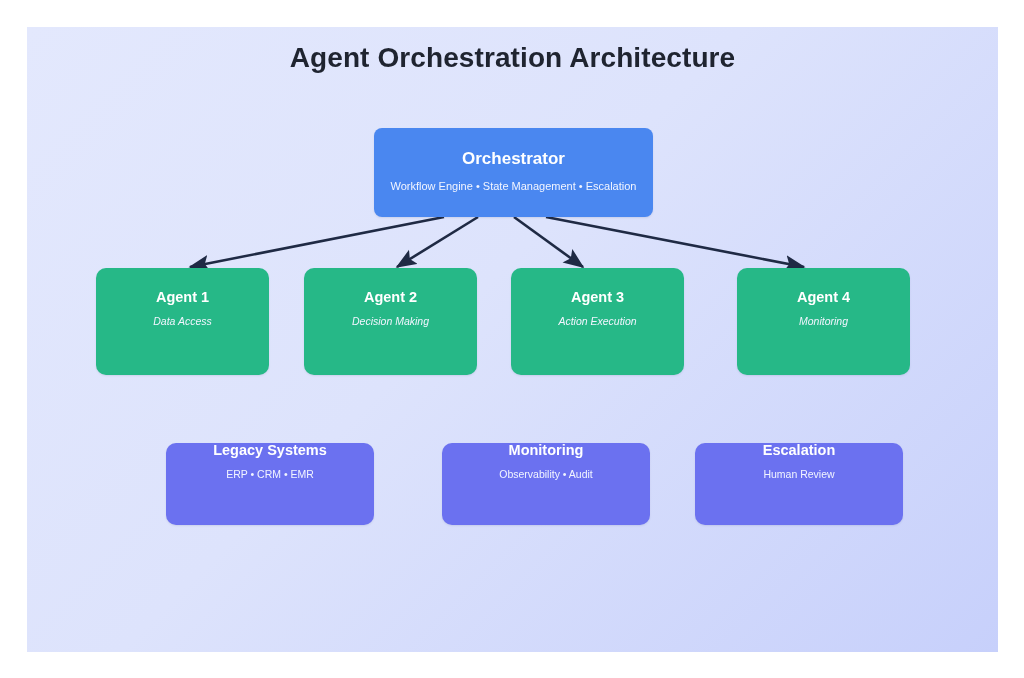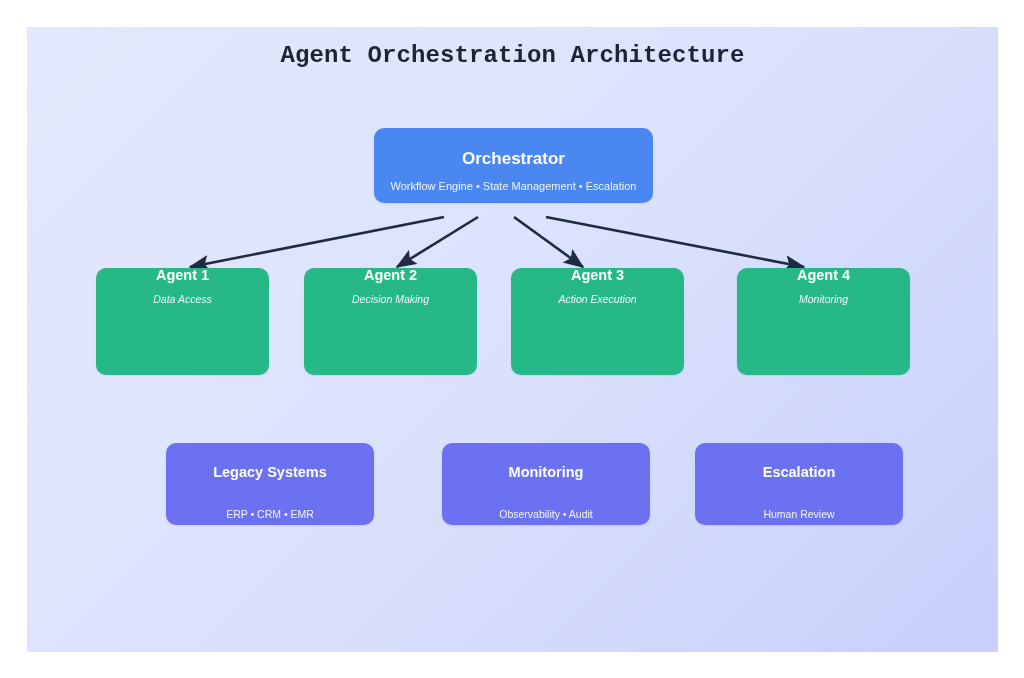"Agent Orchestration Architecture" #diagram-title { font-family: Liberation Mono, monospace -> none; font-size: 24px -> 28px }
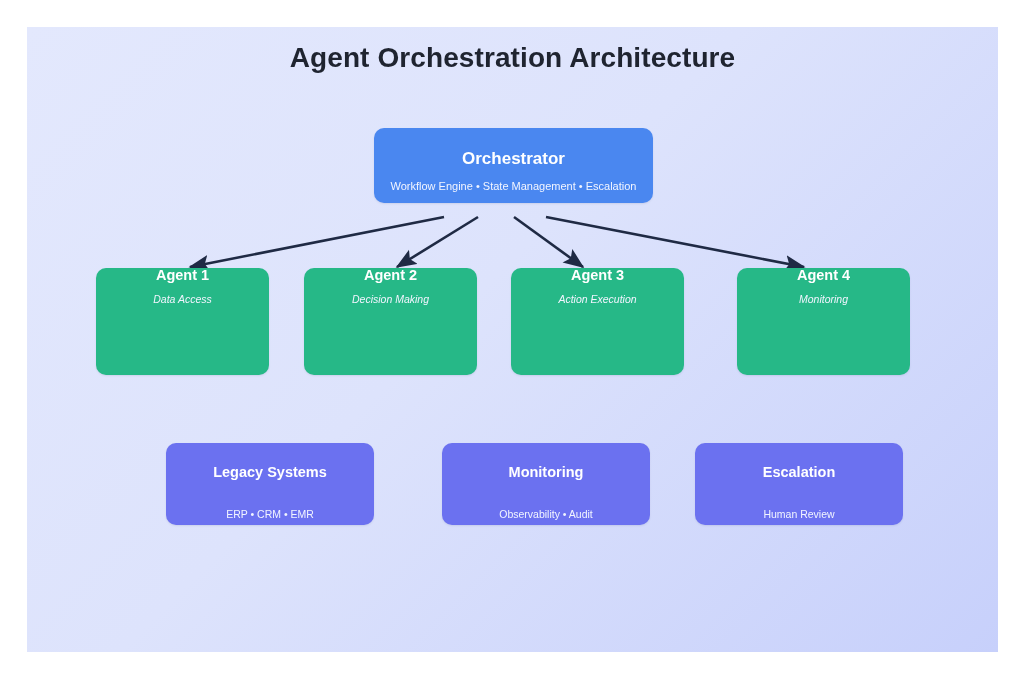"Orchestrator" #node-orchestrator { border-radius: none -> 8px; height: 75px -> 89px }
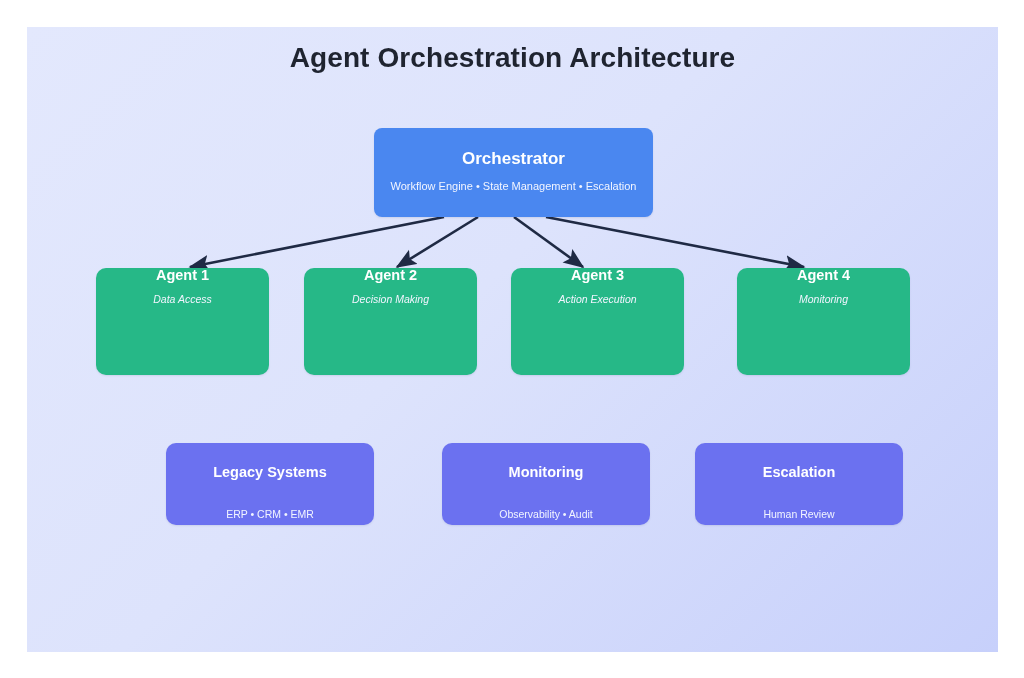"Agent 1" .agent-node { padding-top: none -> 22px }
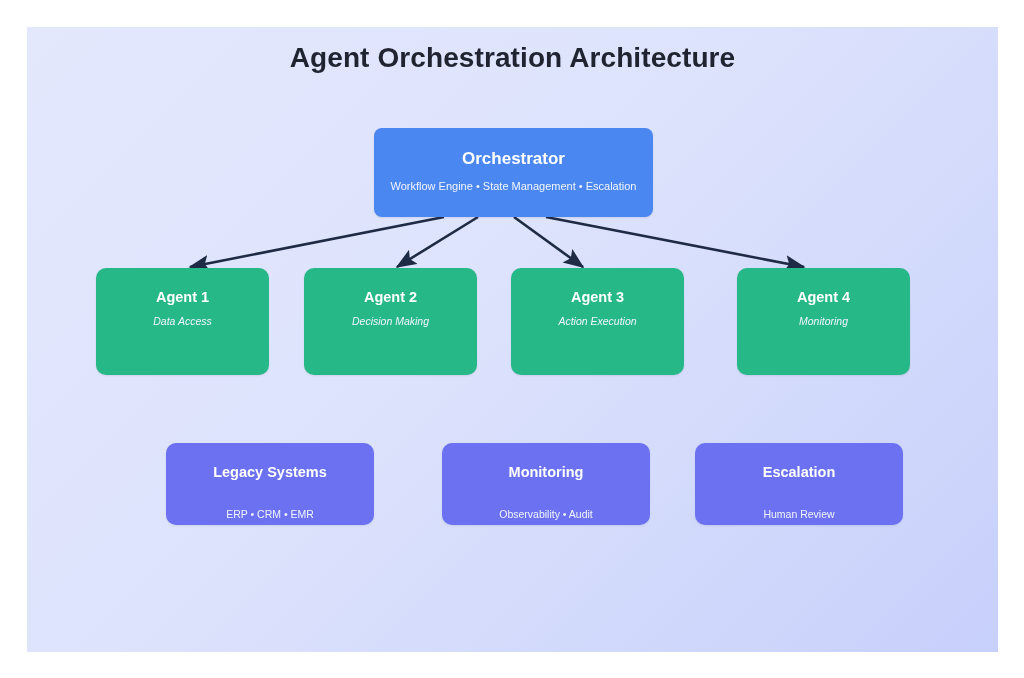"Legacy Systems" .support-node { padding-top: 22px -> none }
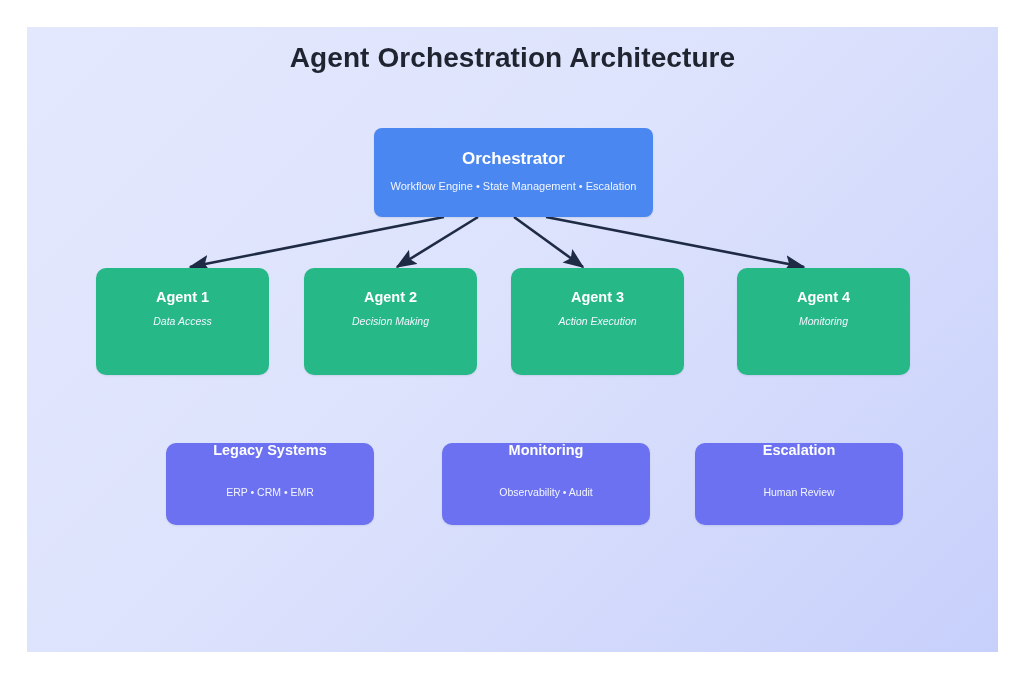"ERP • CRM • EMR" .support-node .node-sub { margin-top: 27px -> 9px }
